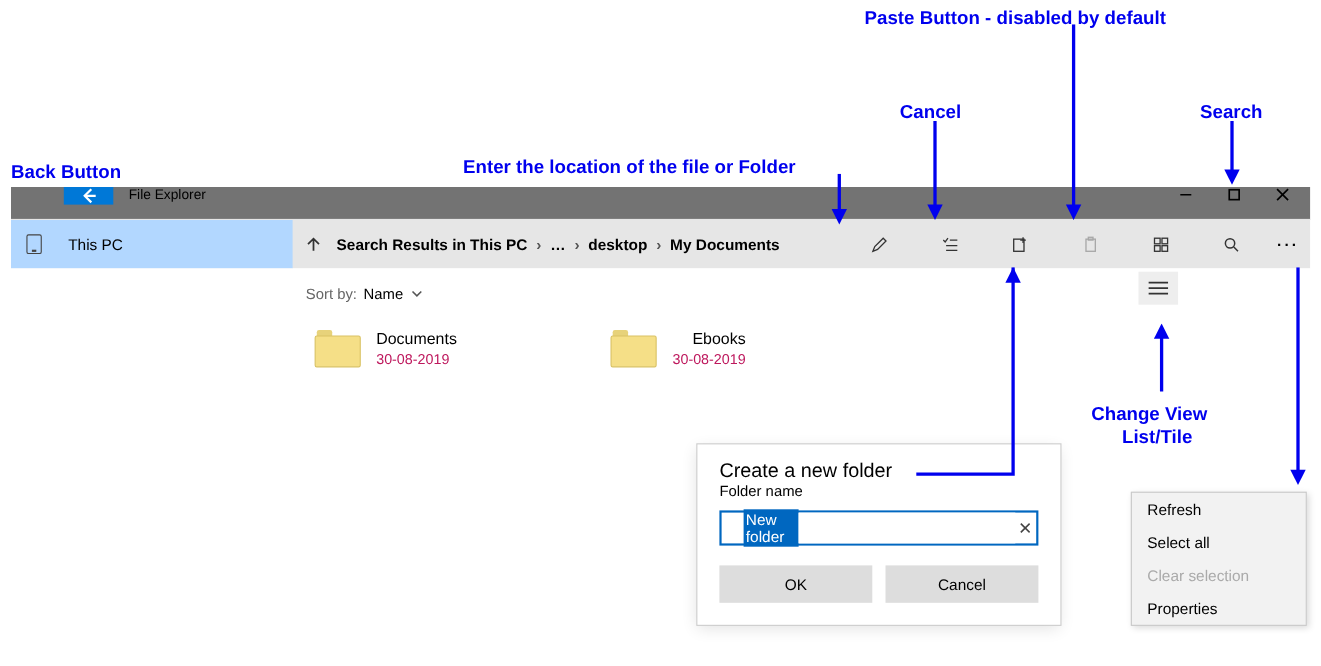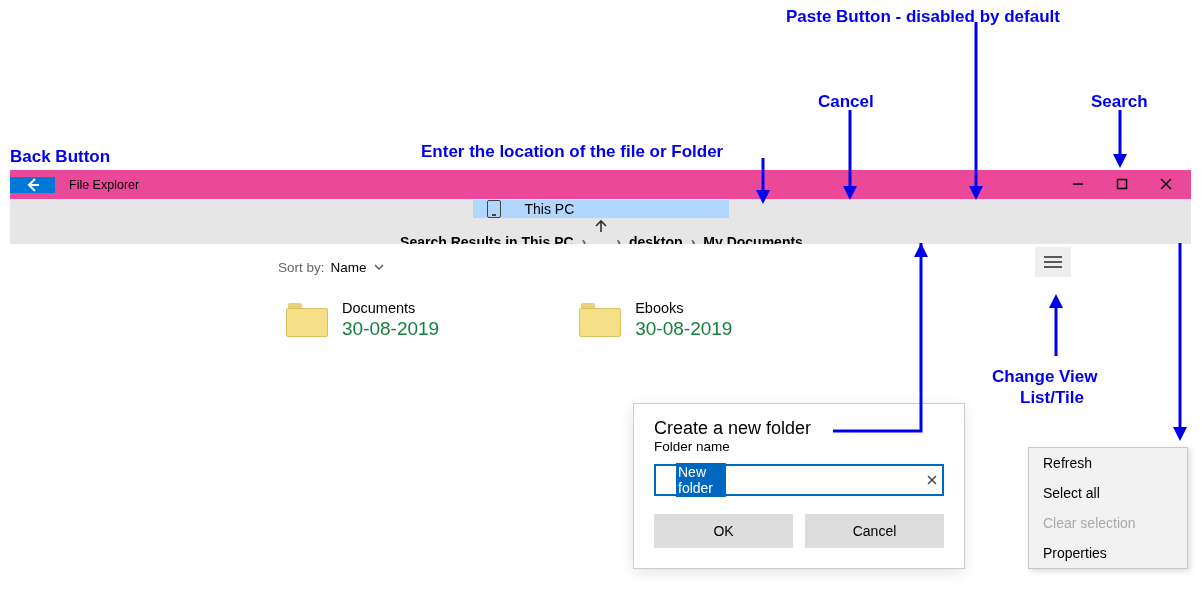"File Explorer" .titlebar { align-items: center -> flex-start; background: #ec4899 -> #737373; padding-left: none -> 48px }
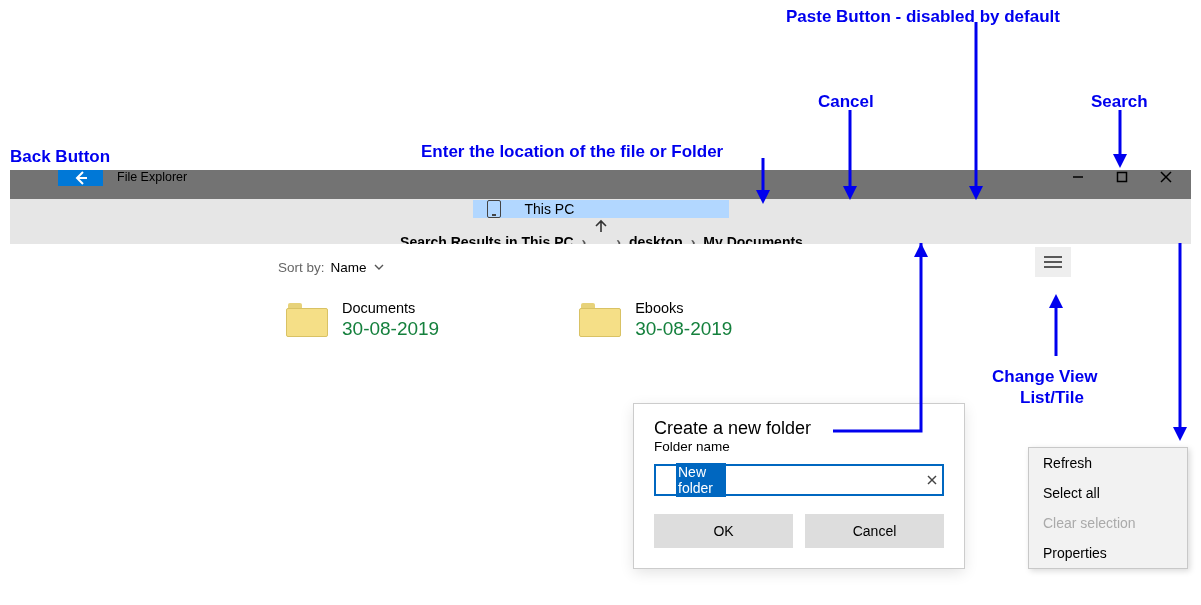"This PC" .toolbar { flex-direction: column -> none }
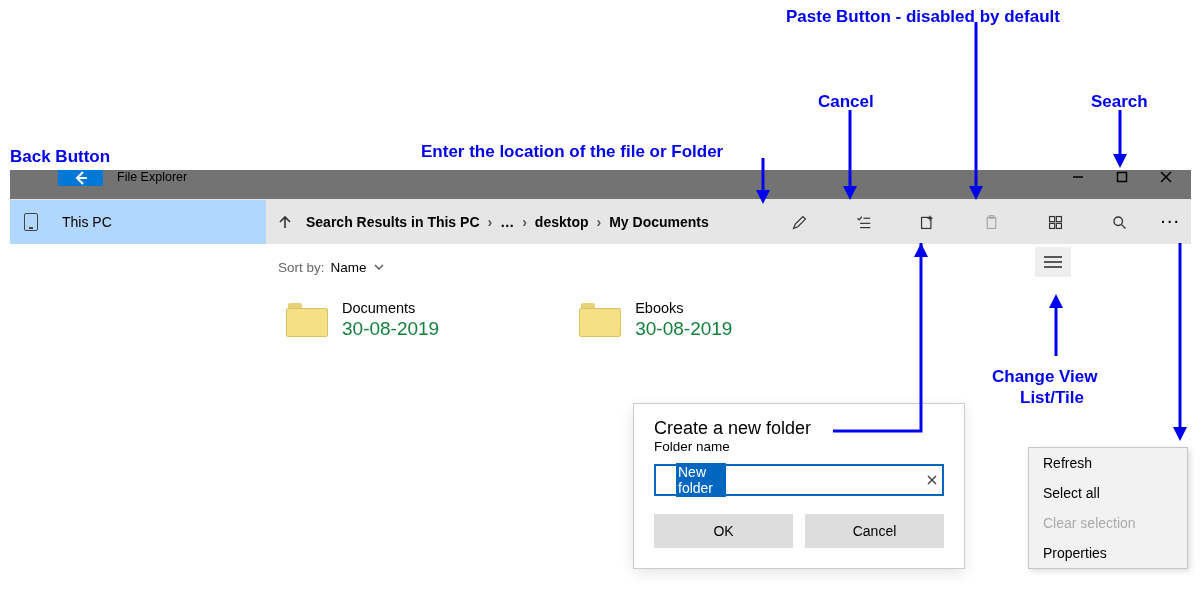"Documents" .folder-meta .fname { text-align: none -> right }
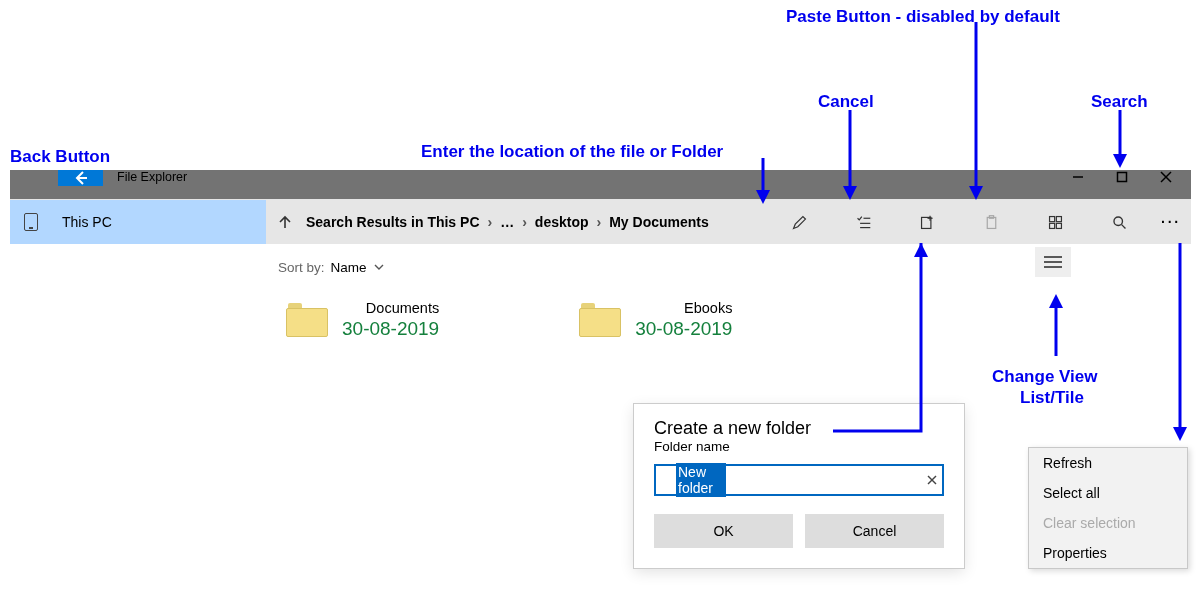"30-08-2019" .folder-meta .fdate { color: #15803d -> #be185d; font-size: 19px -> 13px }
